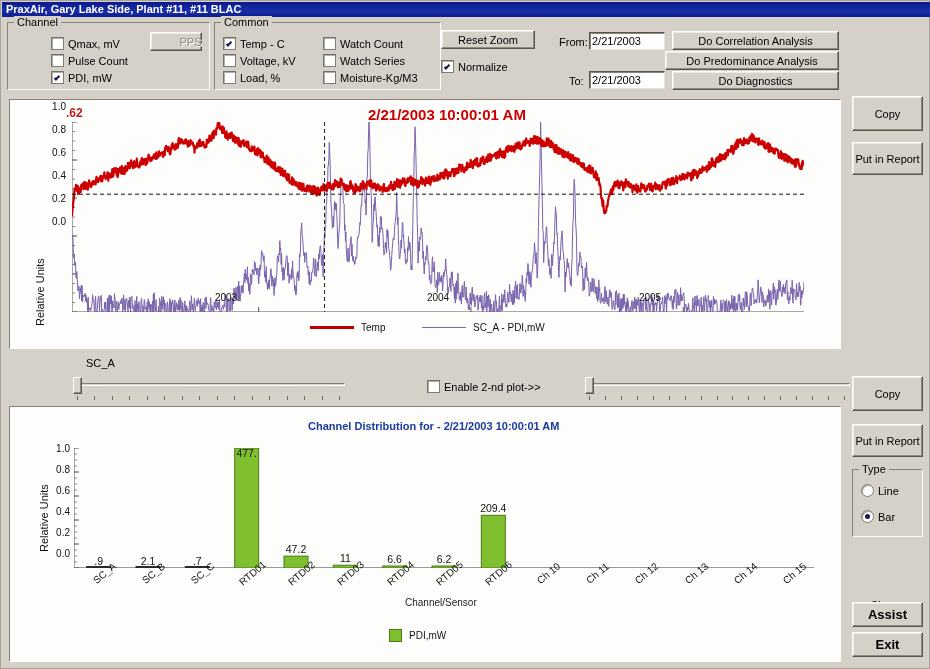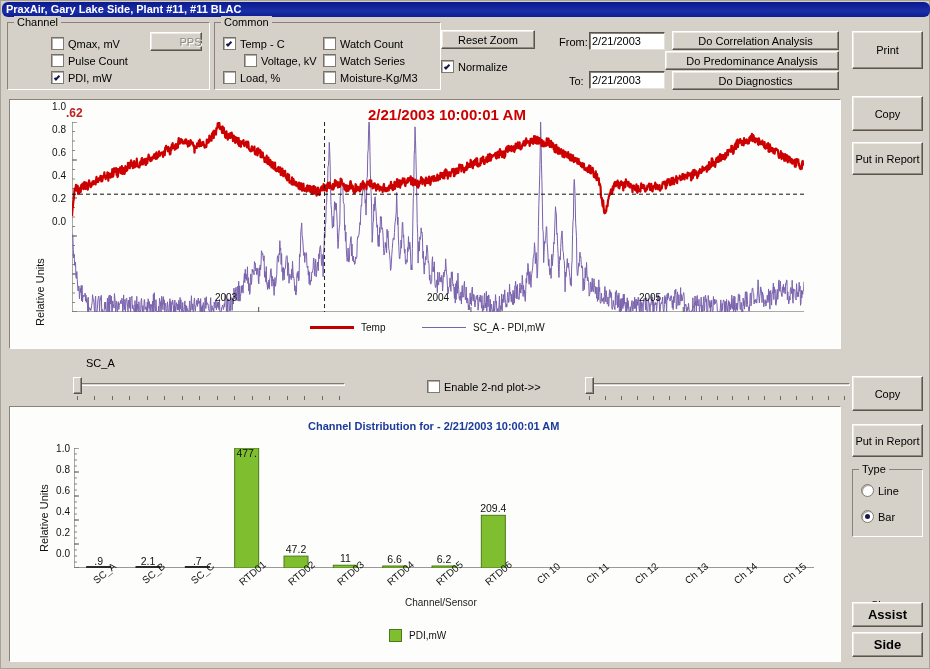"PraxAir, Gary Lake Side, Plant" #titlebar { border-radius: 6px -> none }
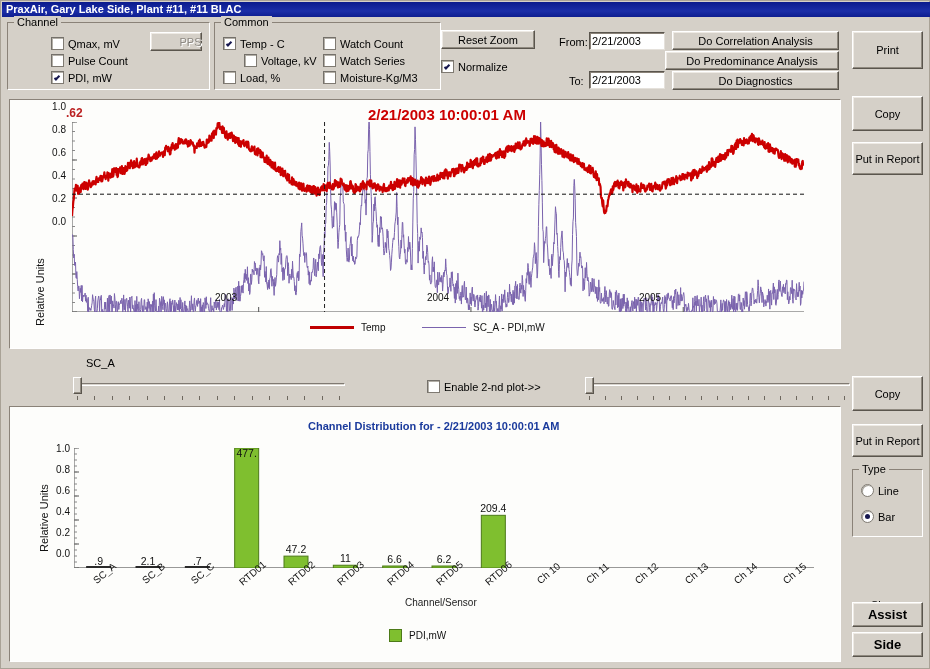"Print" div.btn { html: <div> <span>Print</span> </div> -> none }
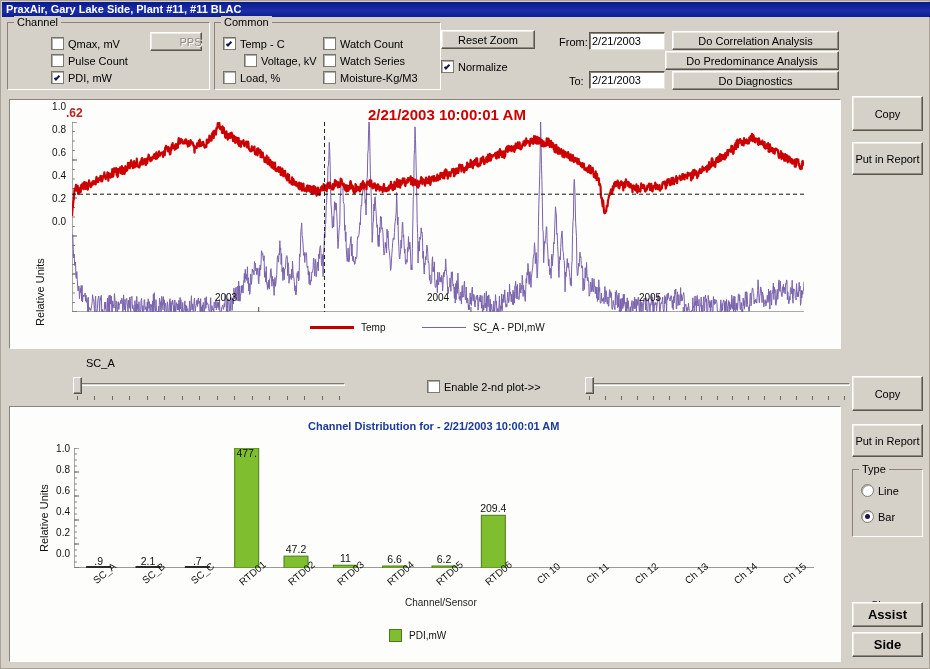"Voltage, kV" div.cbrow { margin-left: 21px -> none }
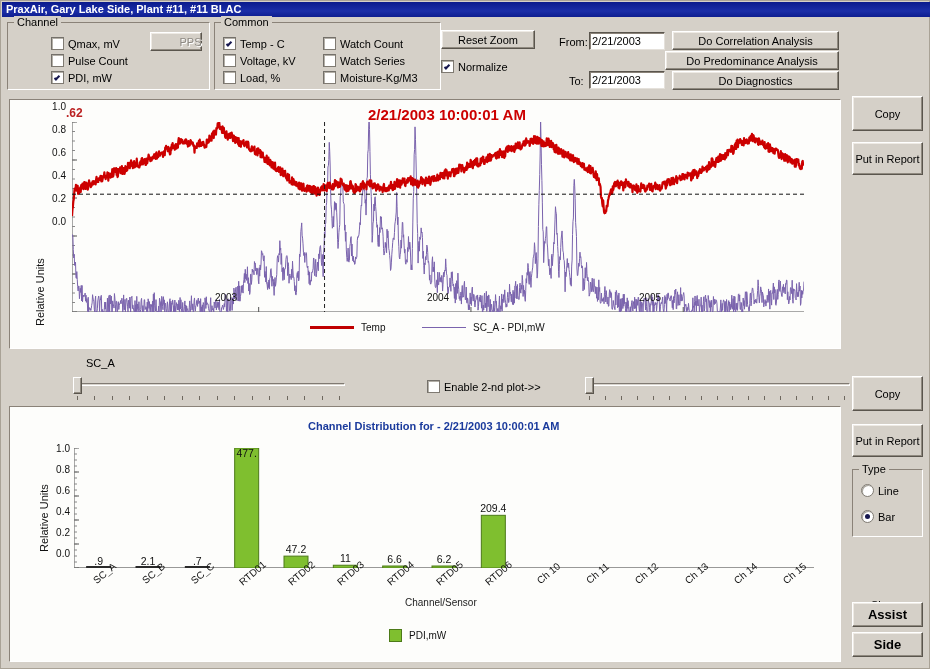"Side" span { text: Side -> Exit }
